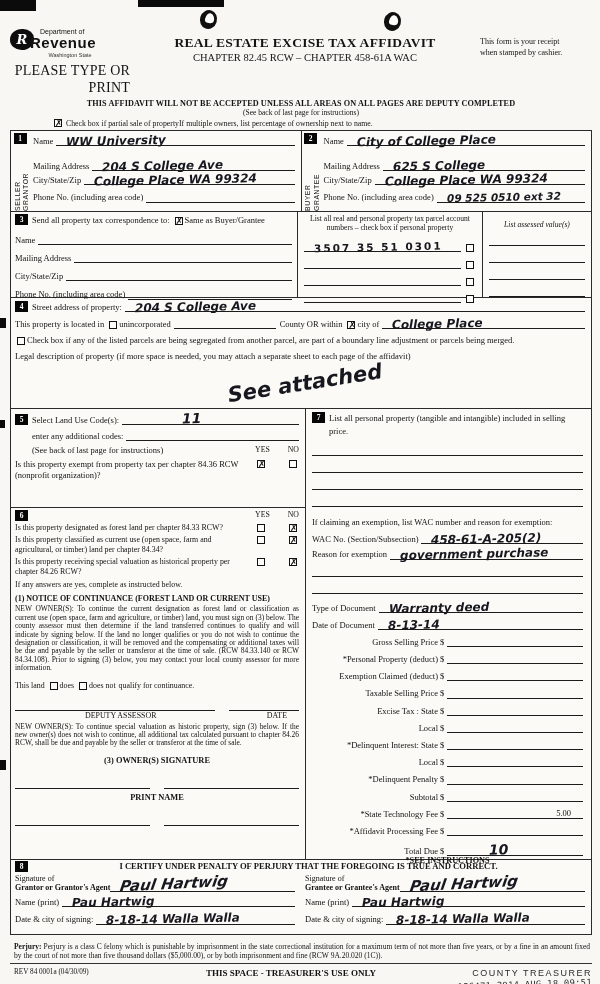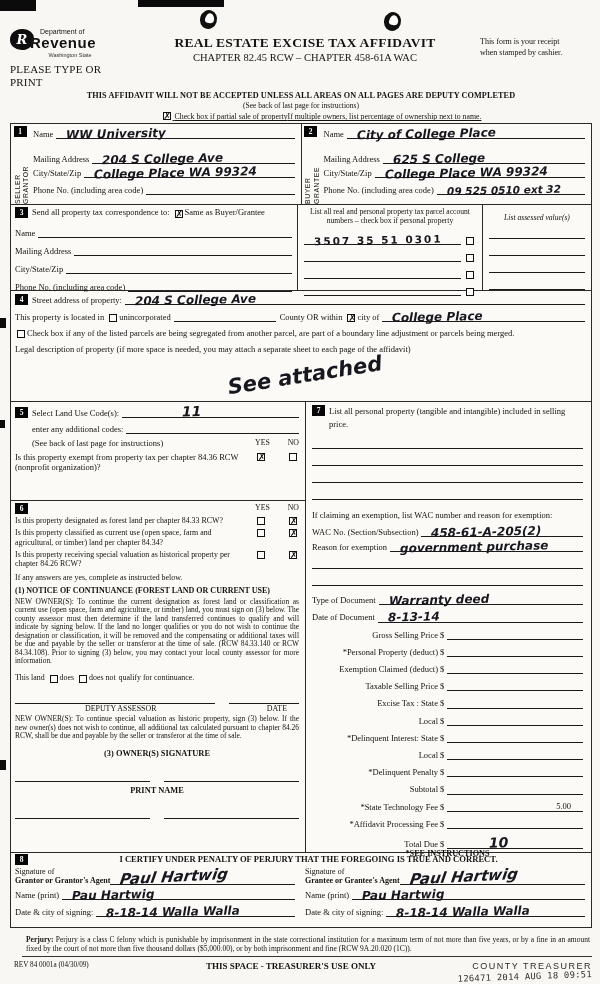"PLEASE TYPE OR PRINT" .pleasetype { font-size: 11px -> 14px; text-align: none -> right }
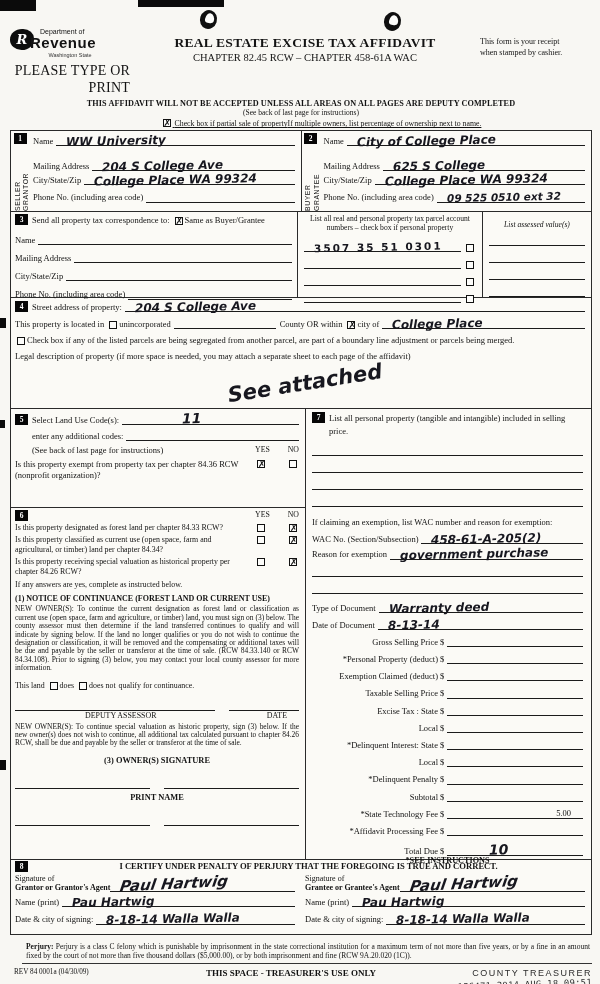"✗ Check box if partial" .toprow { justify-content: center -> flex-start; text-decoration: underline -> none }
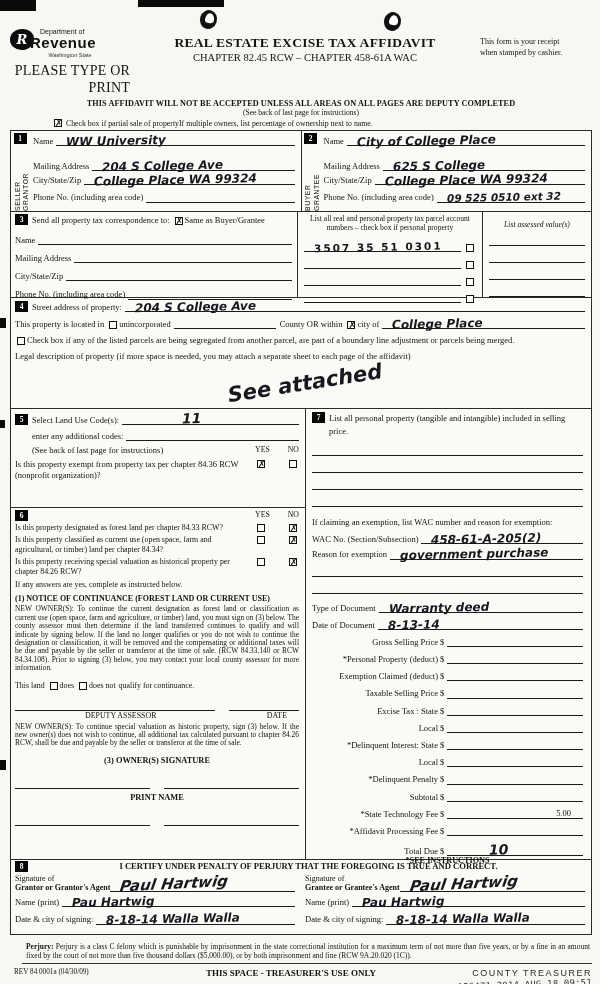"Perjury: Perjury is a class" .perjury { margin-left: 12px -> none }
